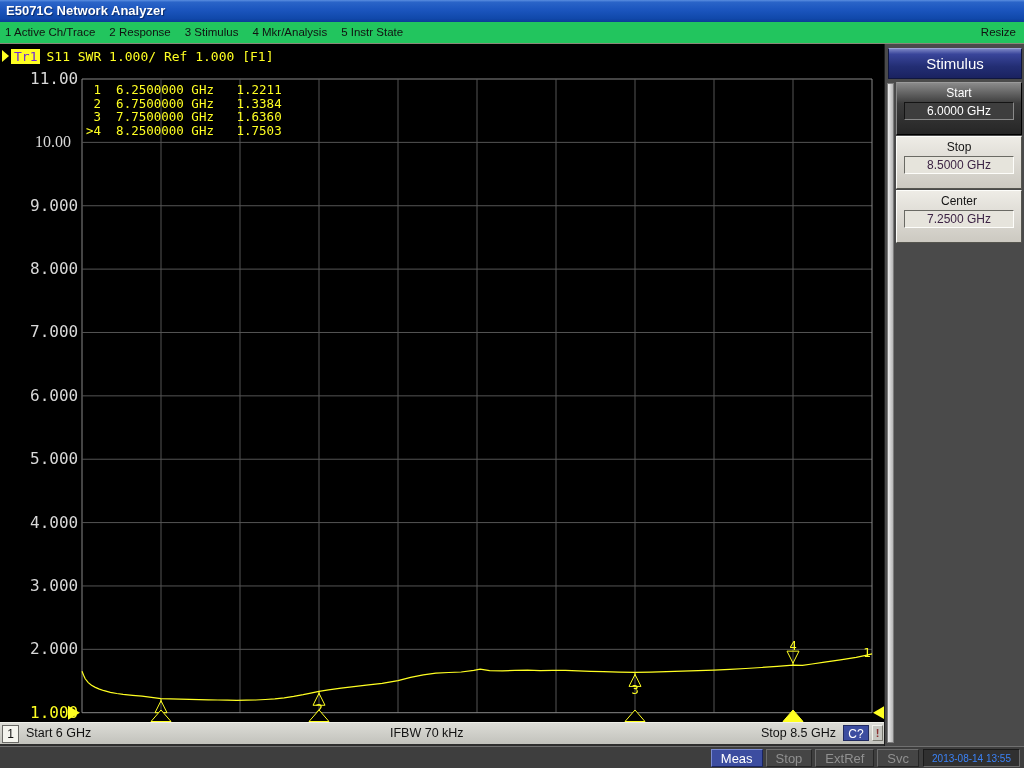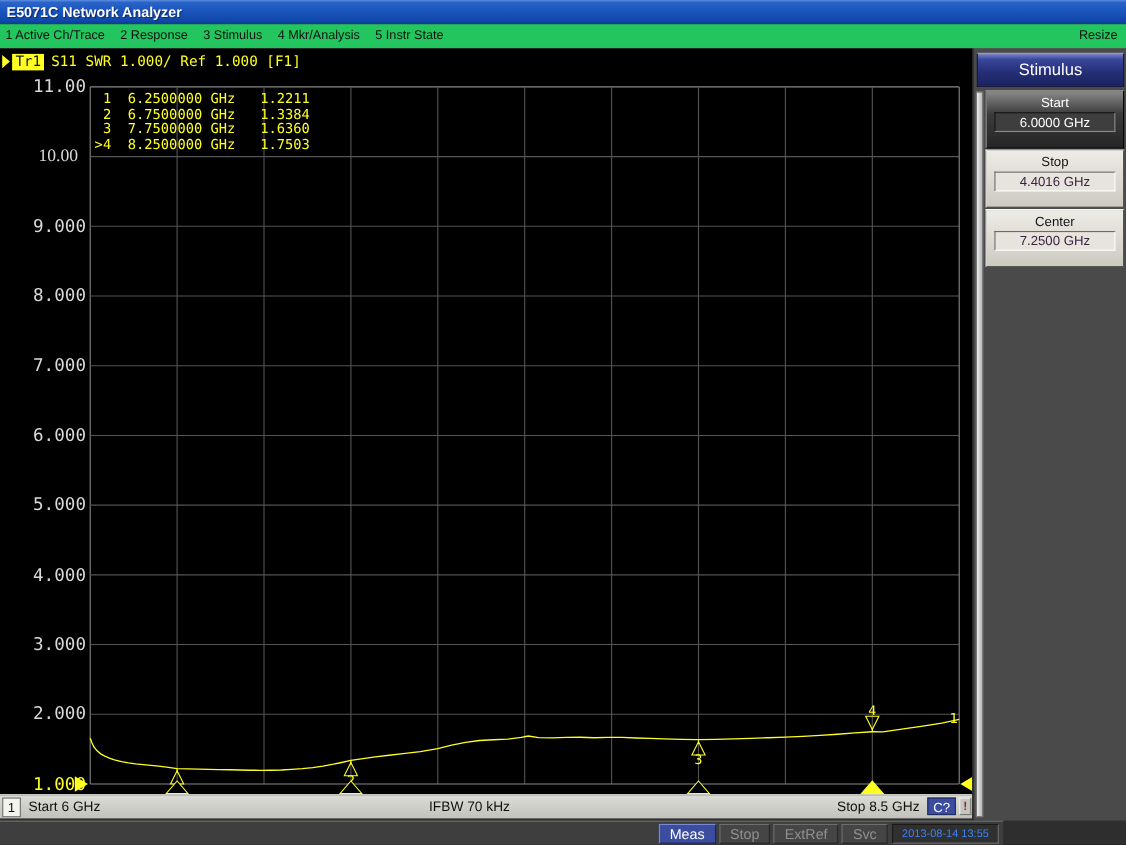"Tr1" .tr-chip { color: #0f172a -> #6d28d9 }
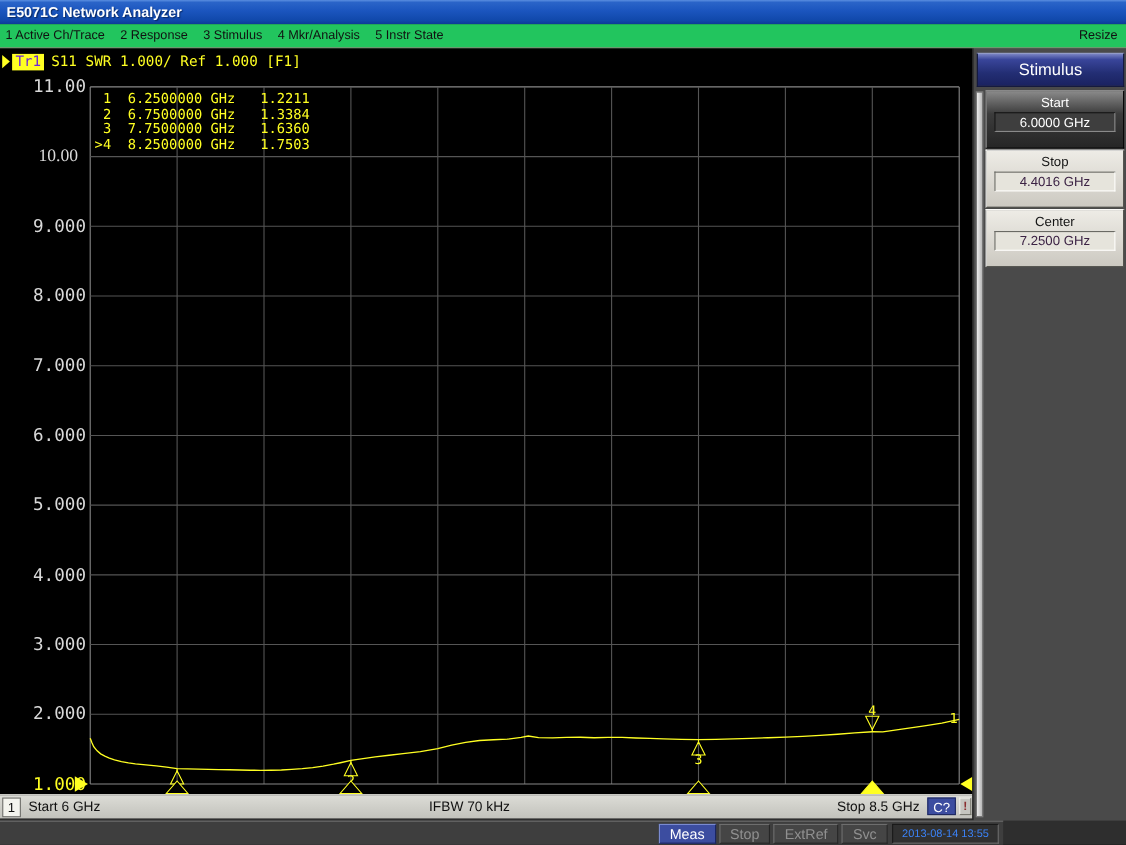"4.4016 GHz" span.val { text: 4.4016 -> 8.5000 }
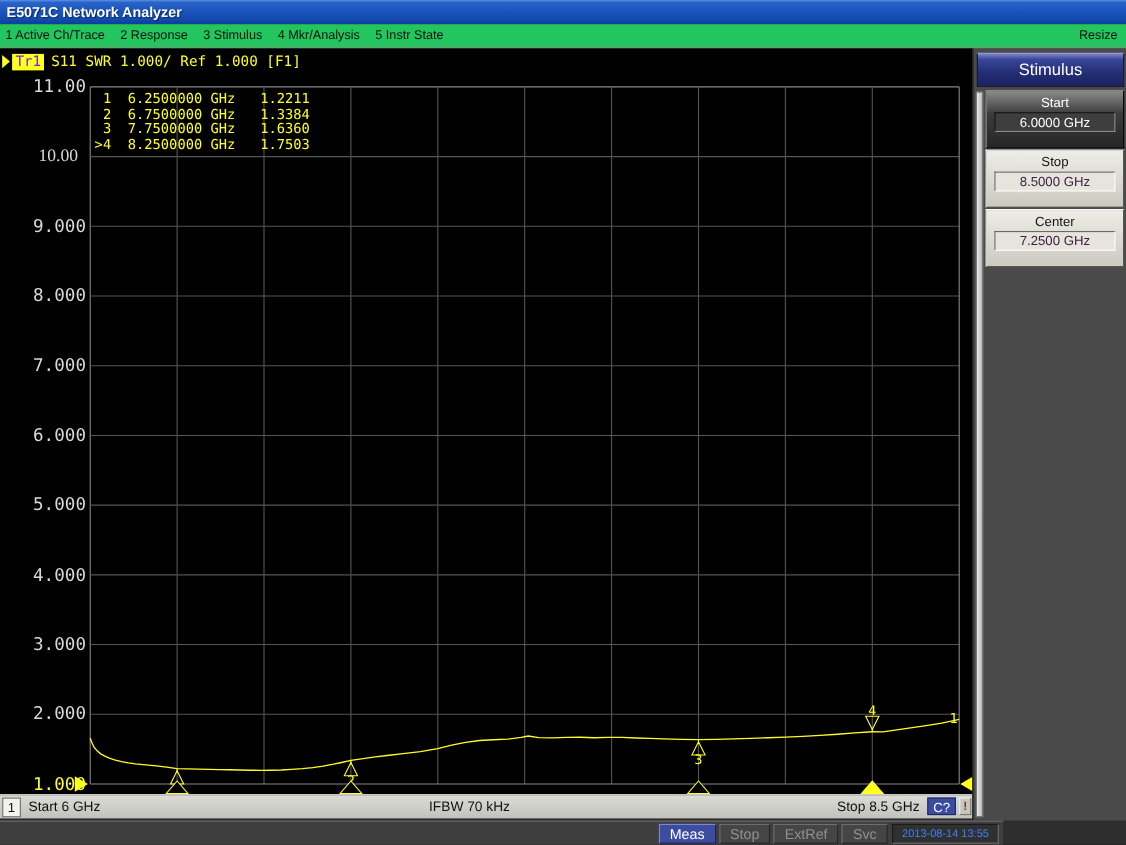"Meas" .bottombar { width: 912px -> 1024px }
